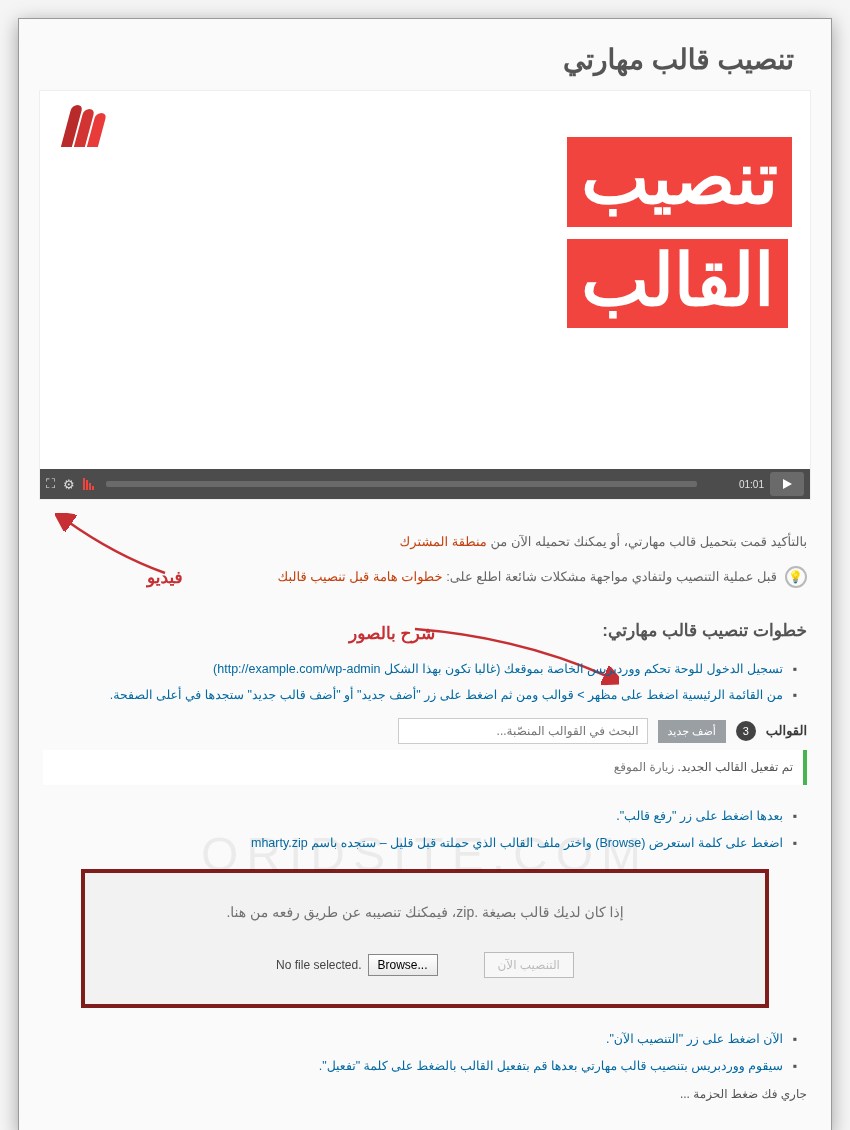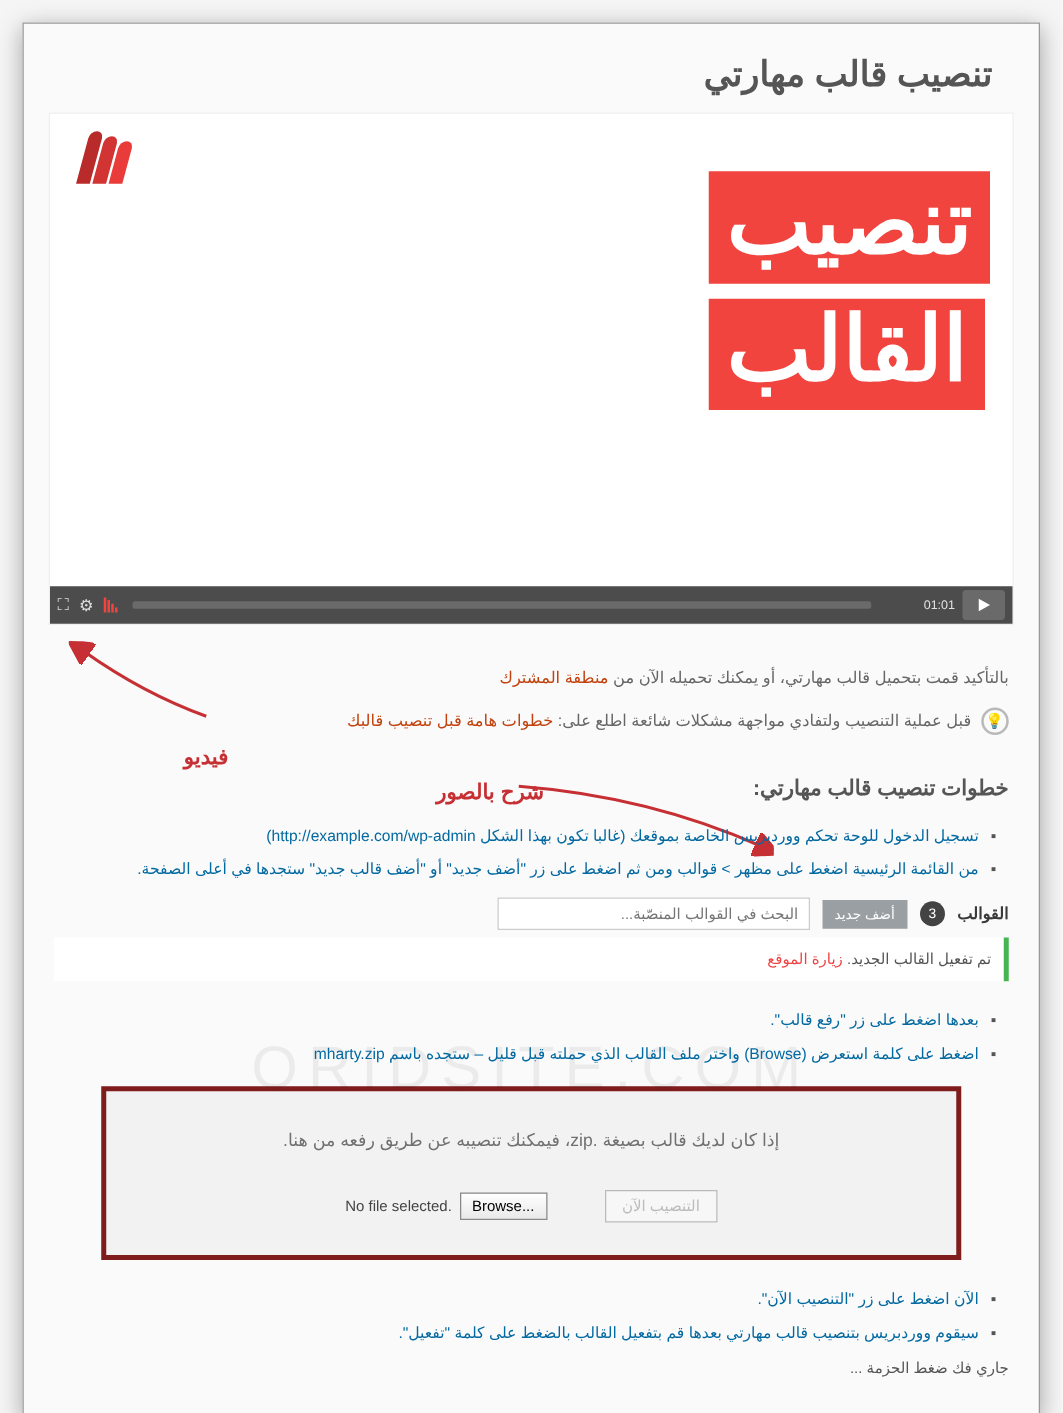"فيديو" .anno-video { top: 576px -> 548px }
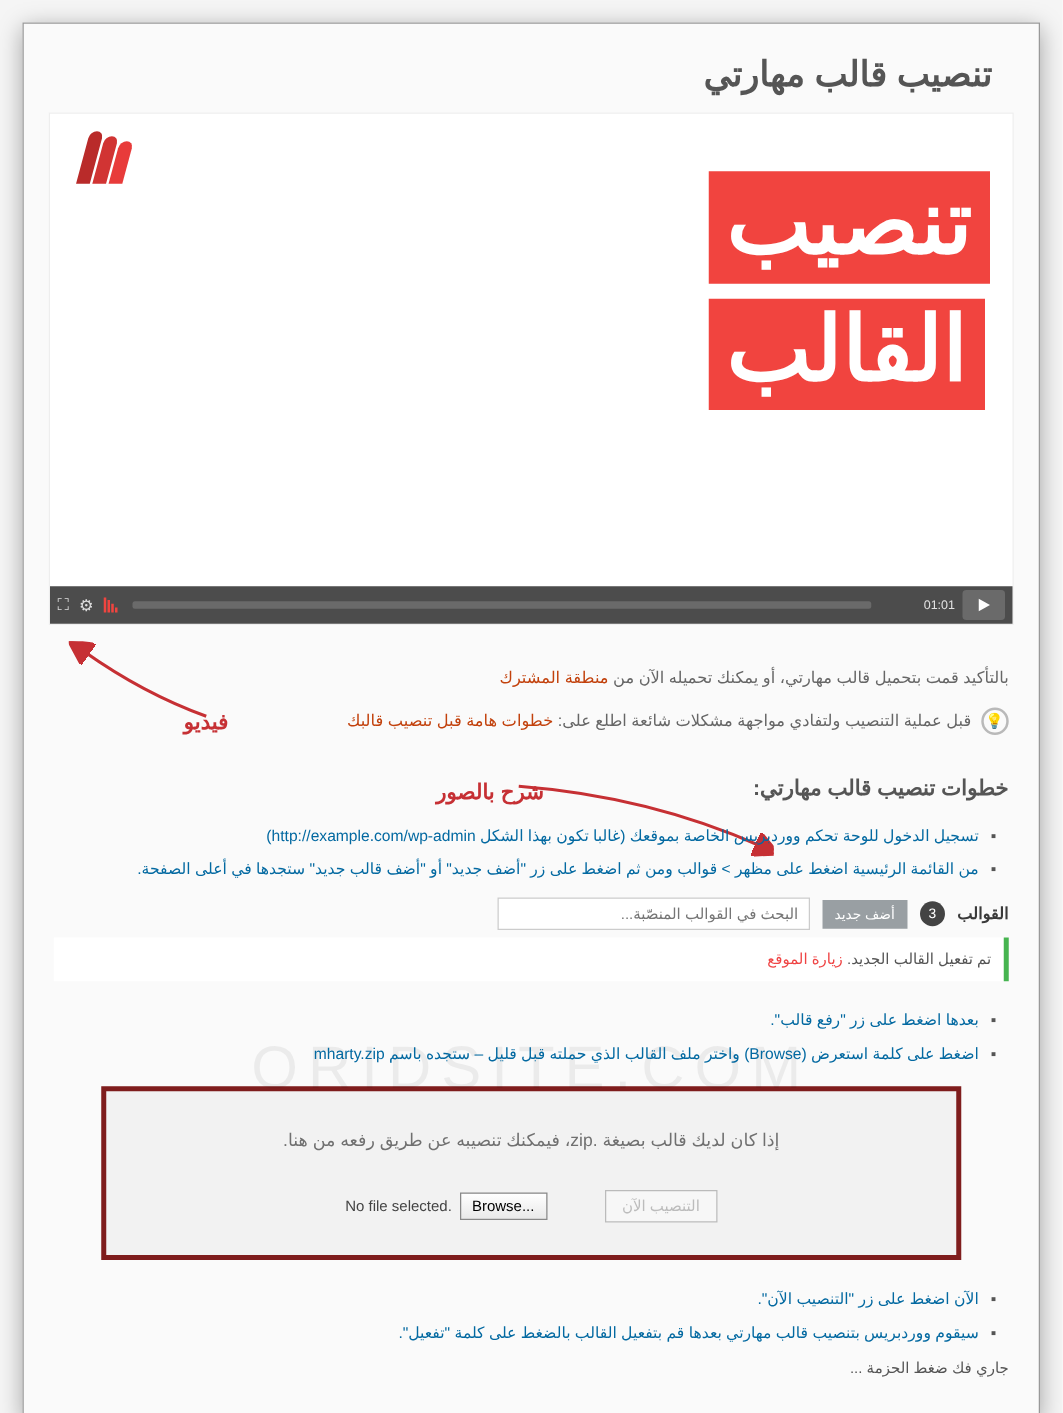"زيارة الموقع" .notice a { color: #ef4444 -> #737373 }
